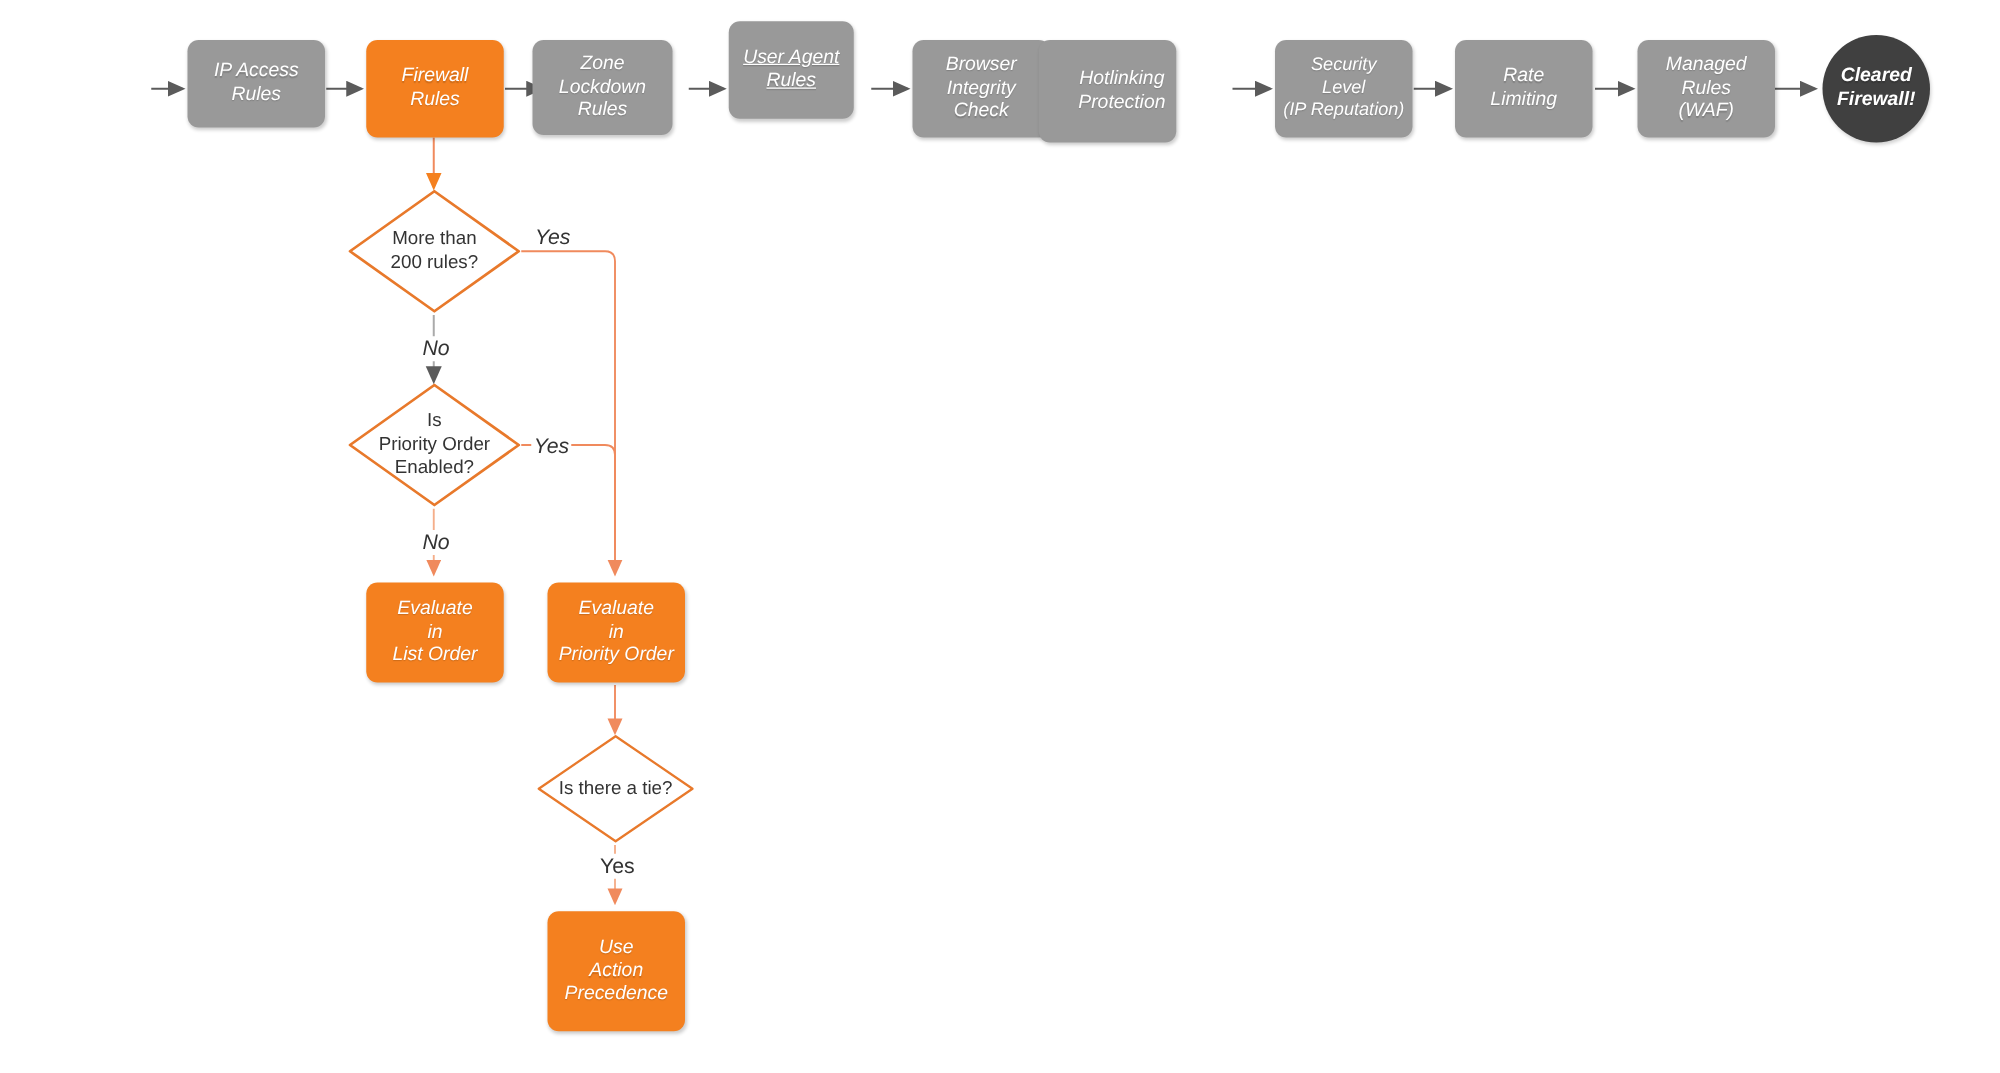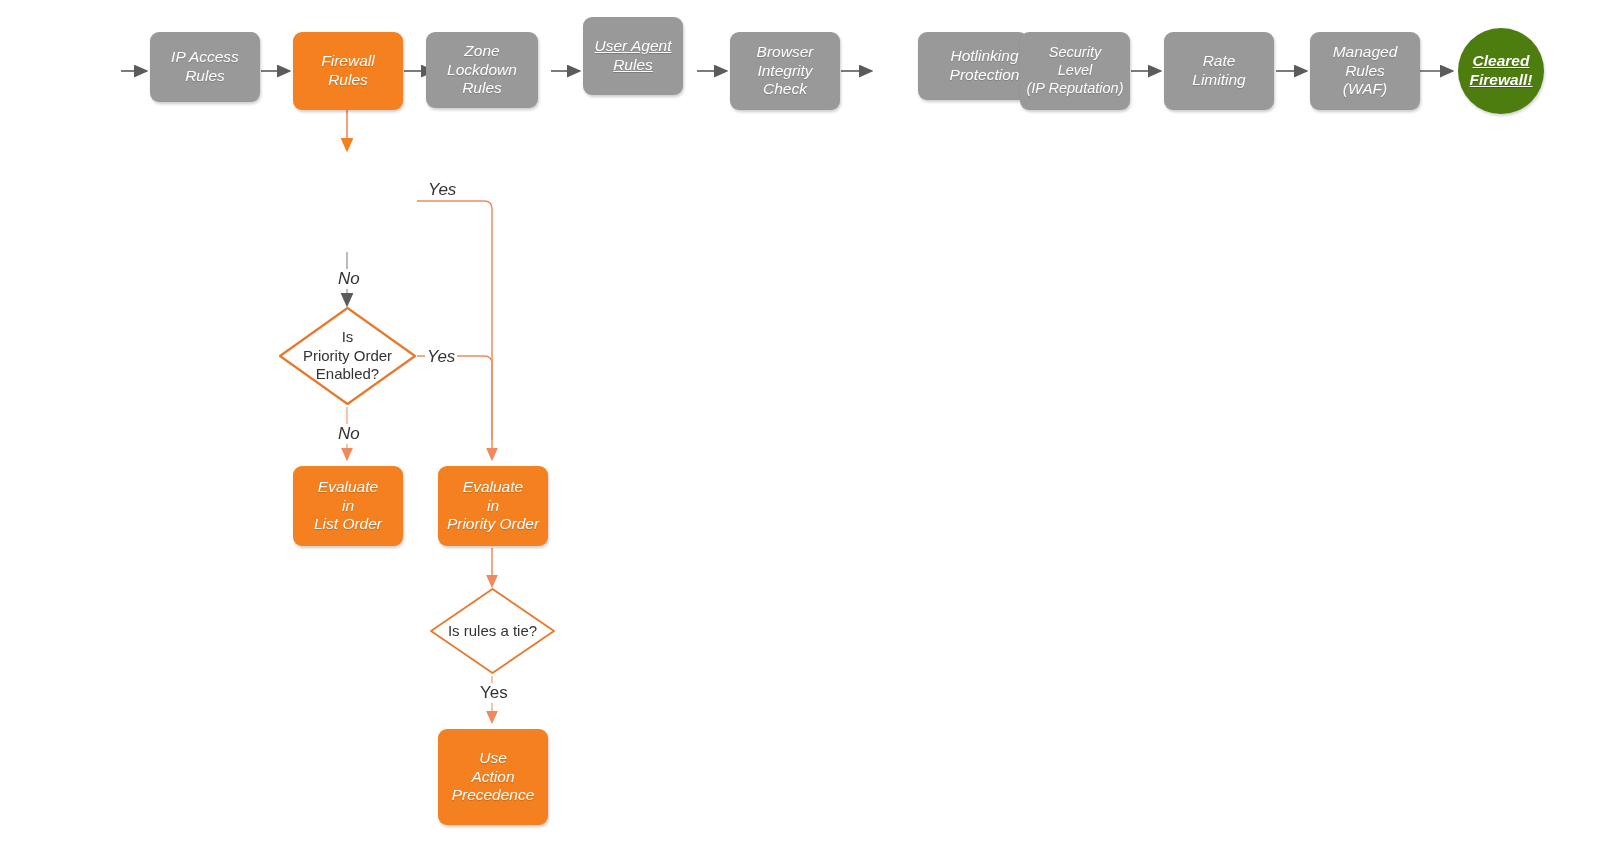"Hotlinking" div.node { height: 68px -> 82px; left: 918px -> 831px }
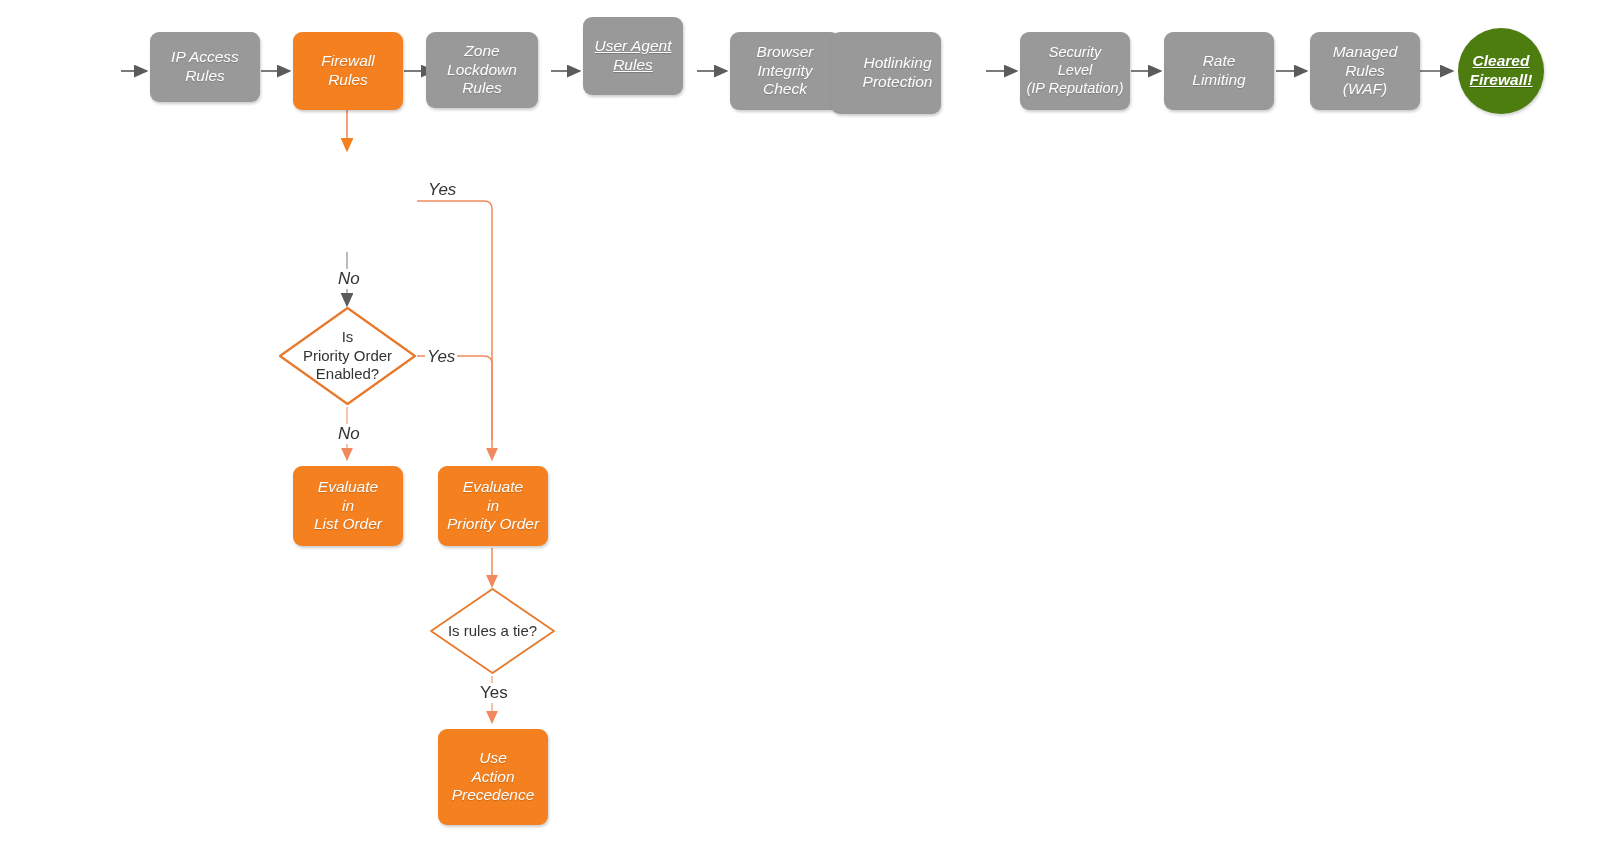"Cleared" .term.filled { background: #4d7c0f -> #404040; text-decoration: underline -> none }
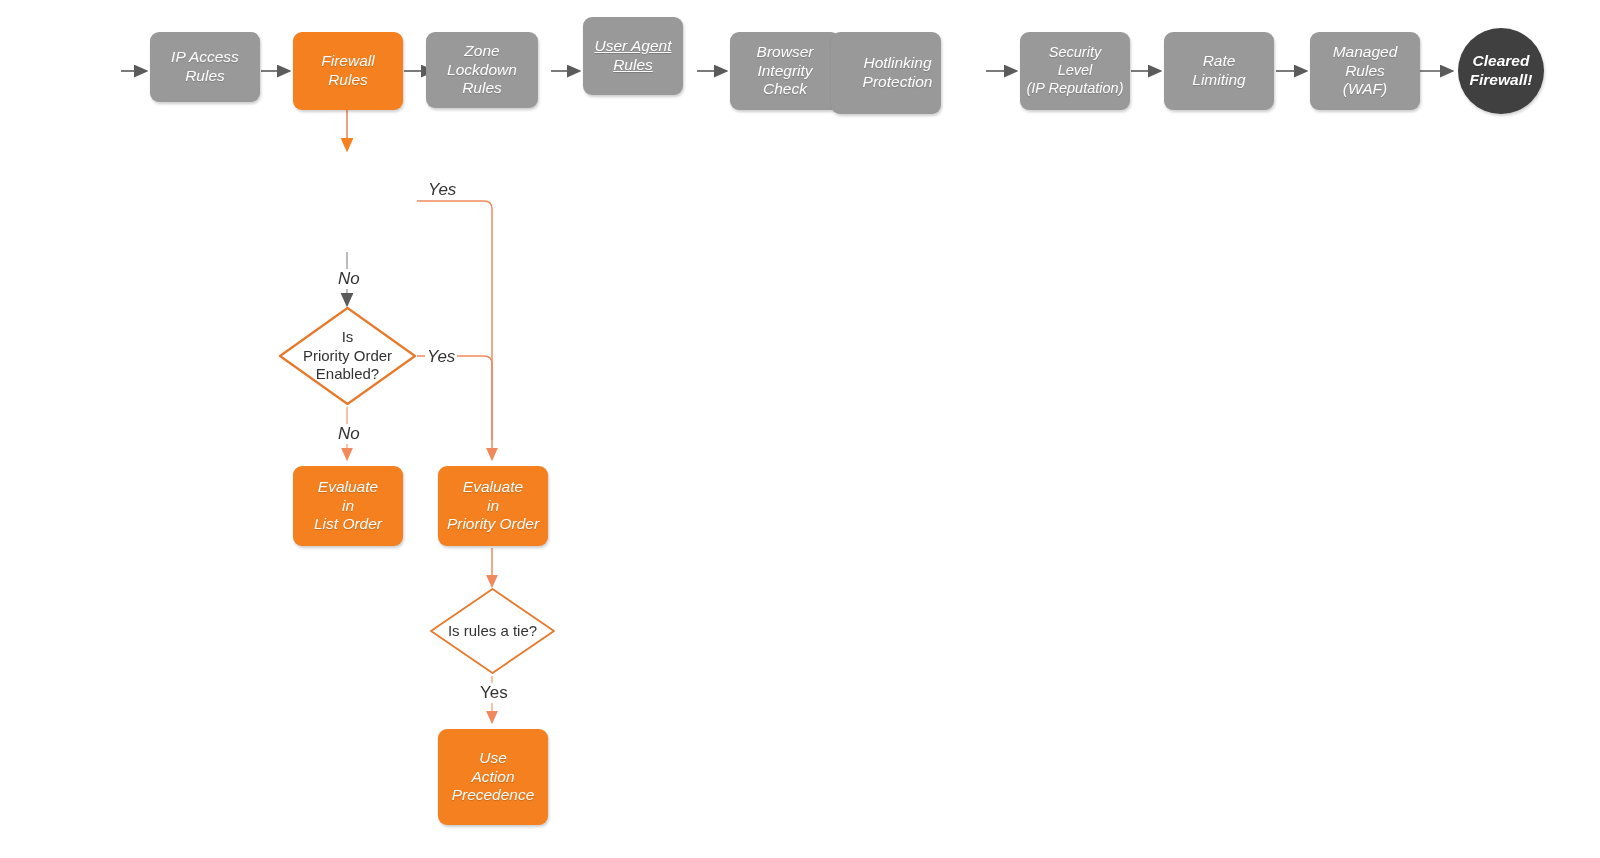"More than" div.diamond { html: none -> <div> <svg> <path></path> </svg> <div>More than<br>200 rules?</div> </div> }
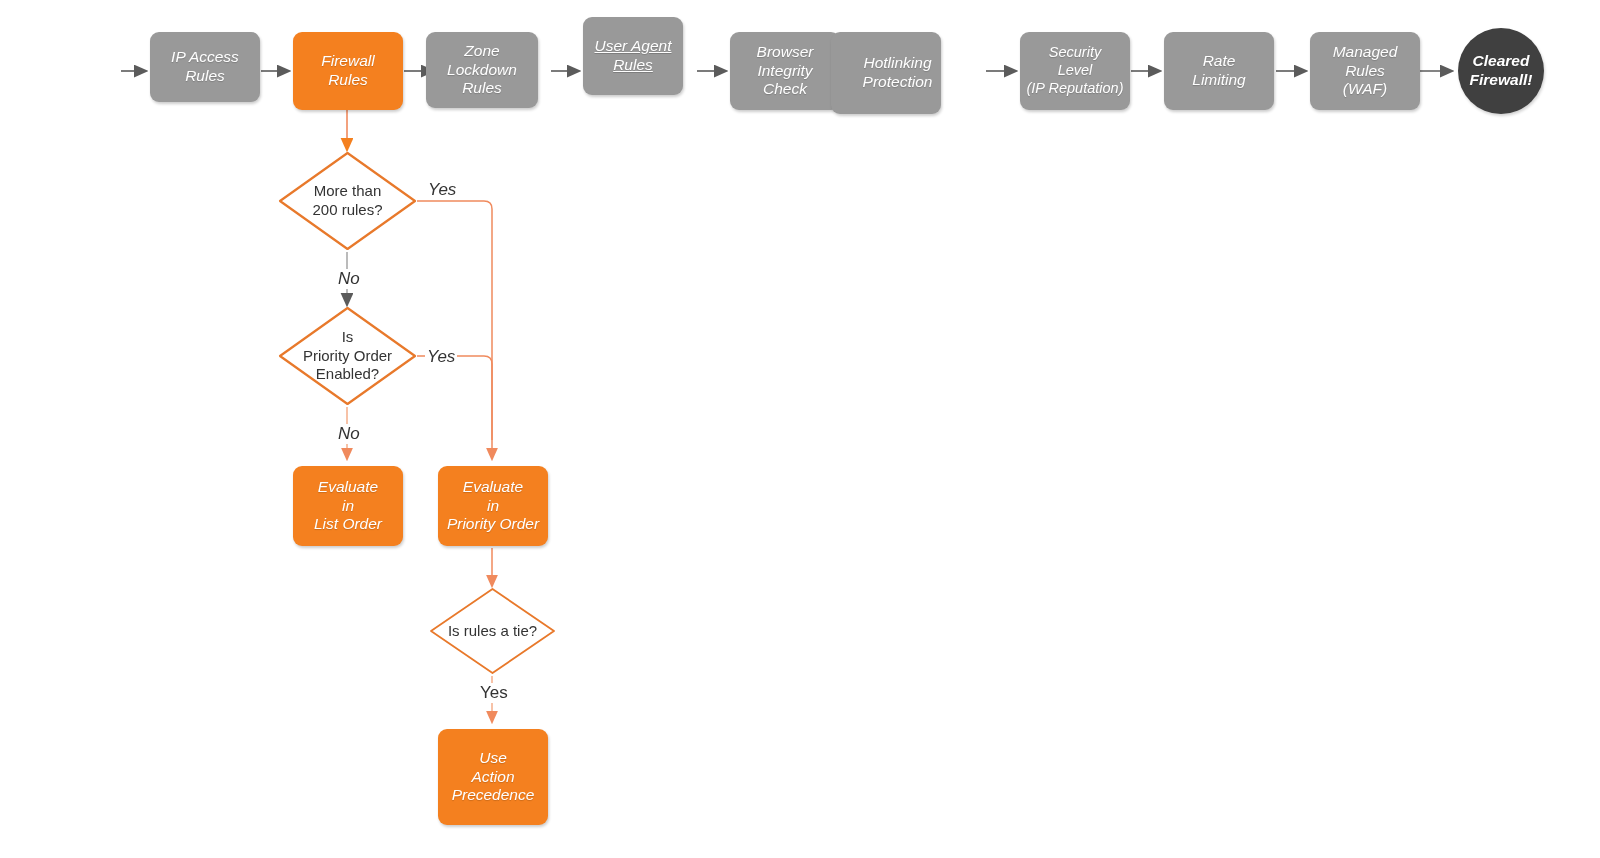"Is rules a tie?" div.dtext { text: rules -> there }
